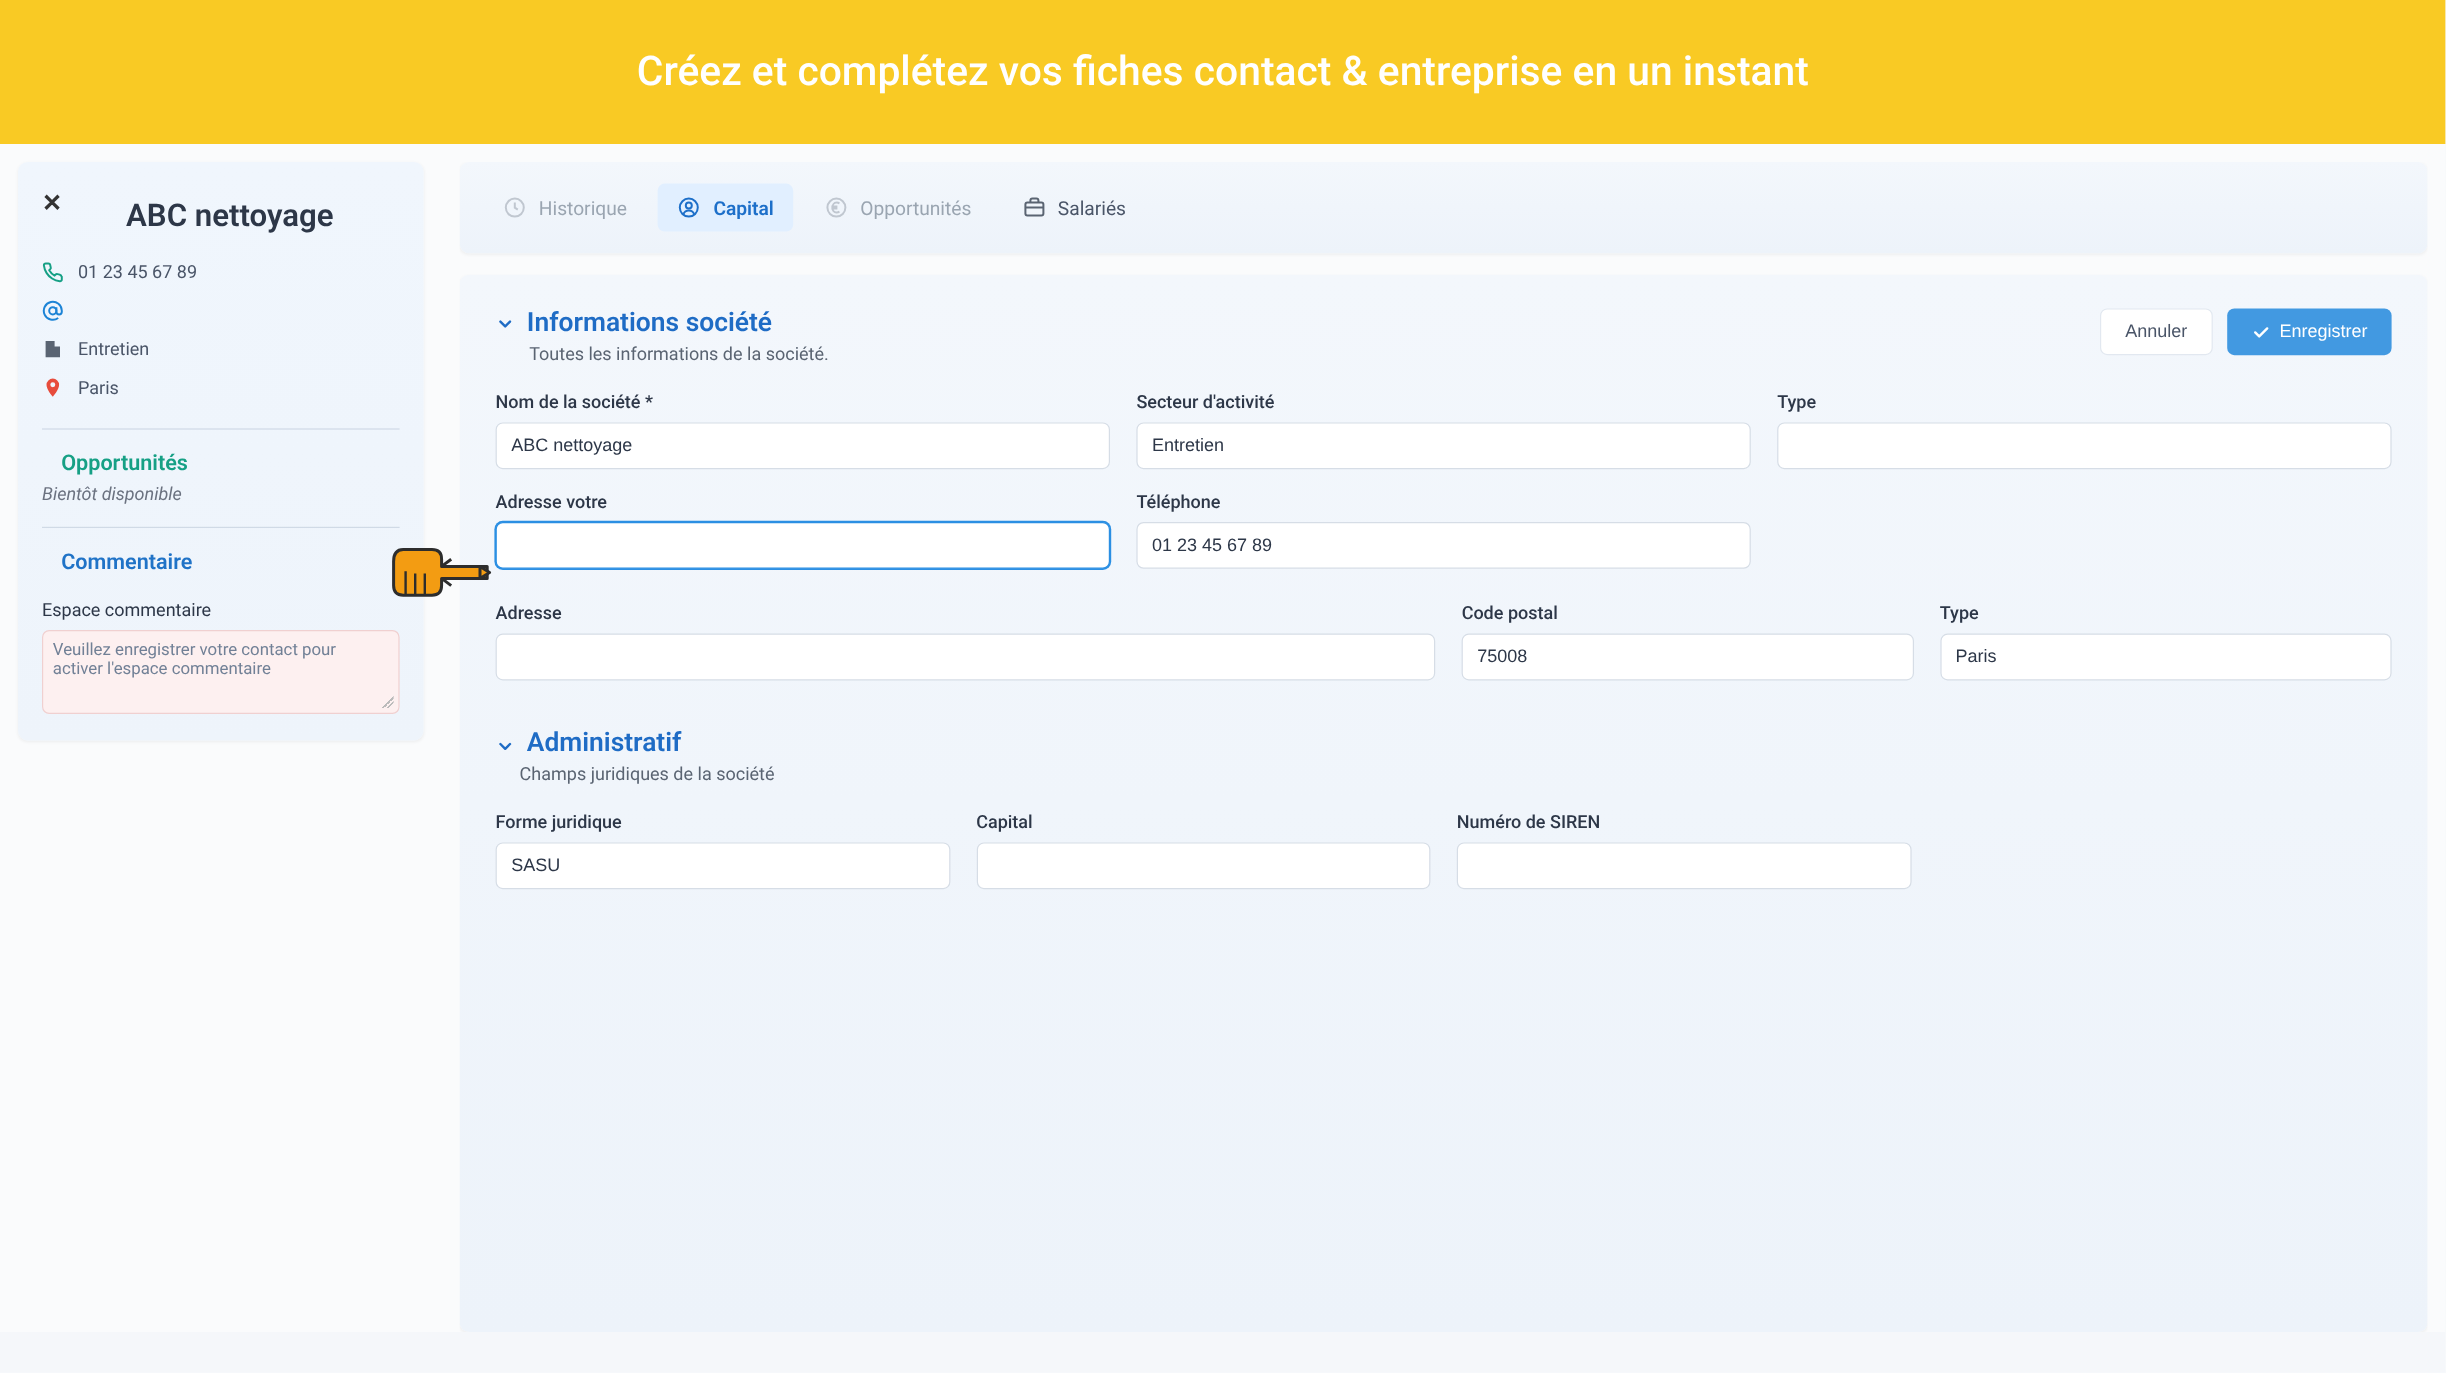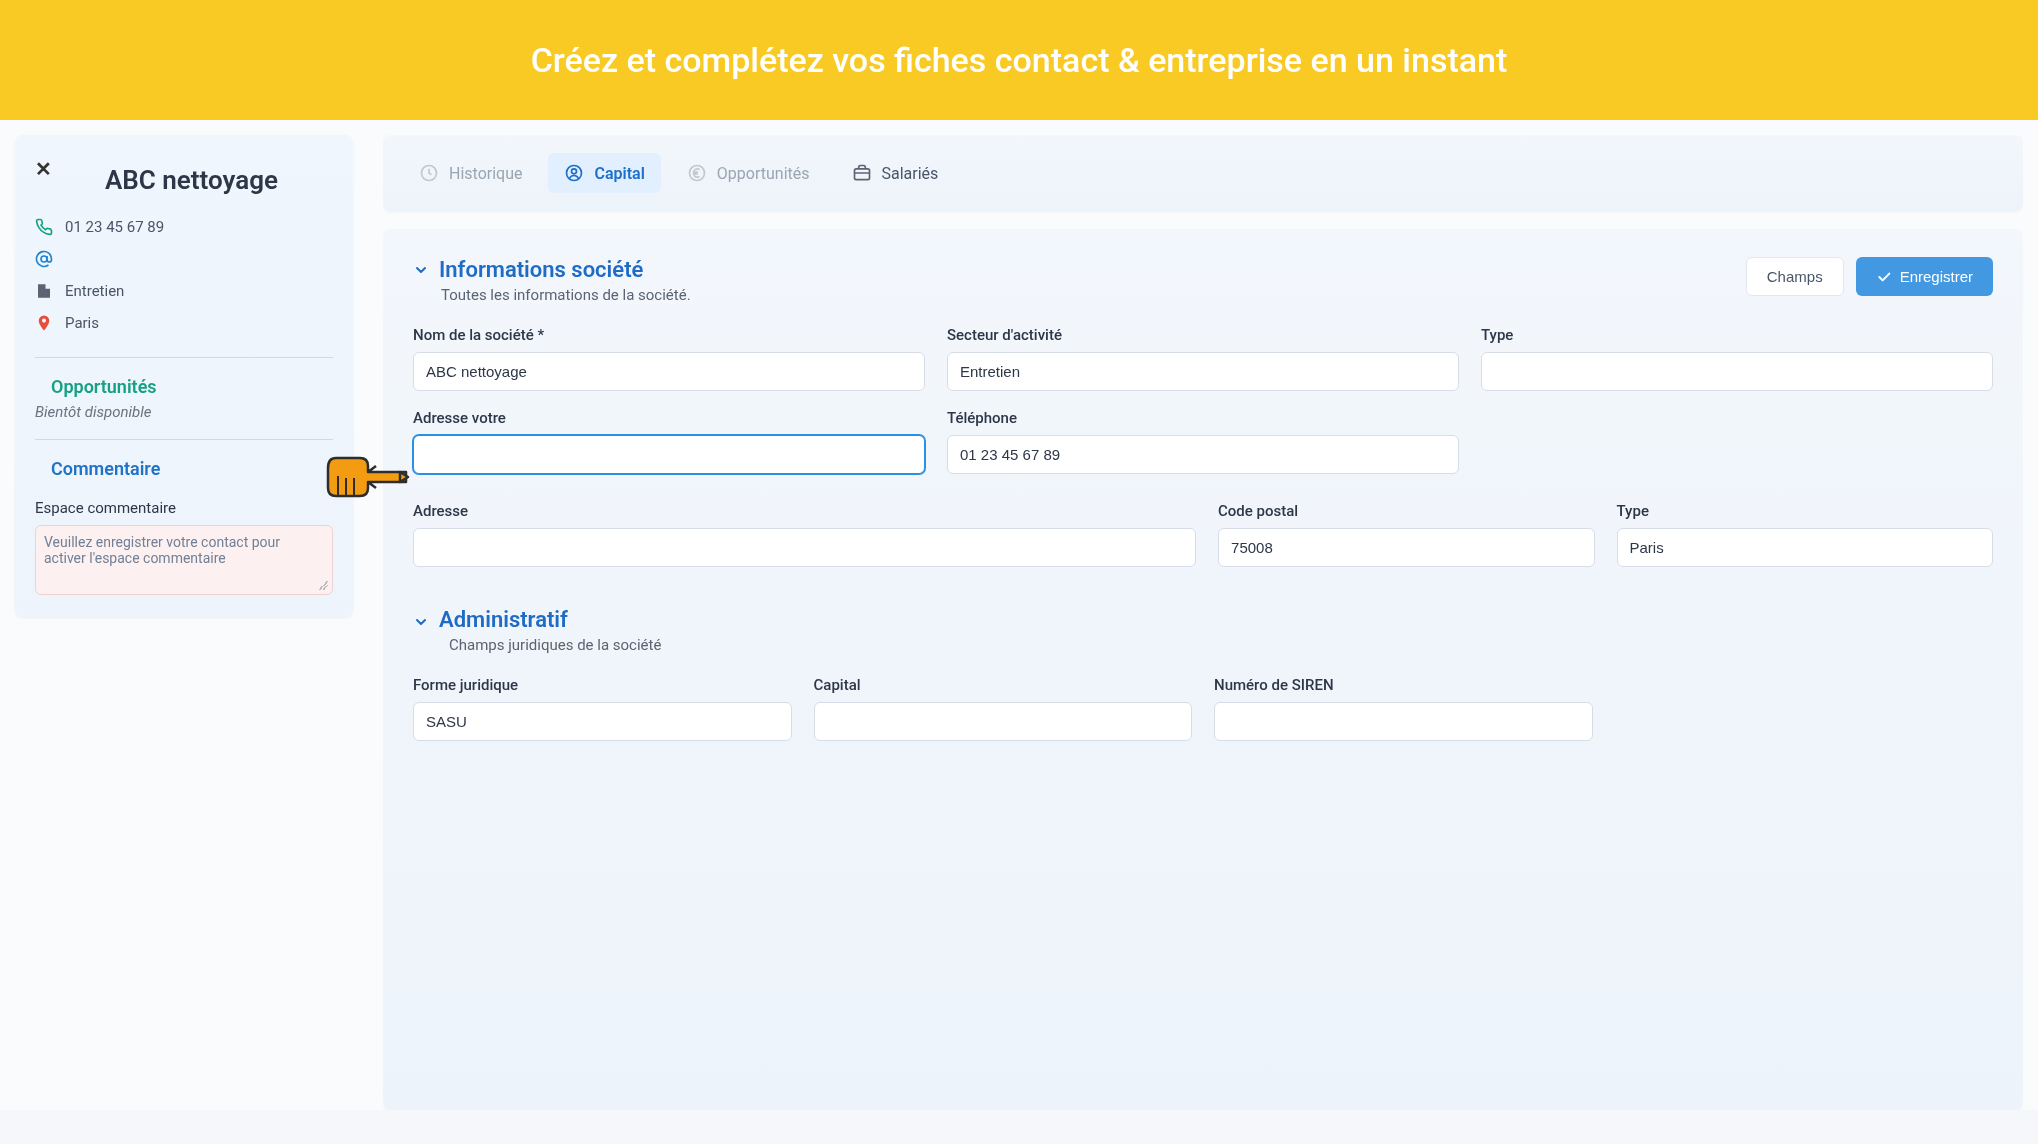"Champs" span { text: Champs -> Annuler }
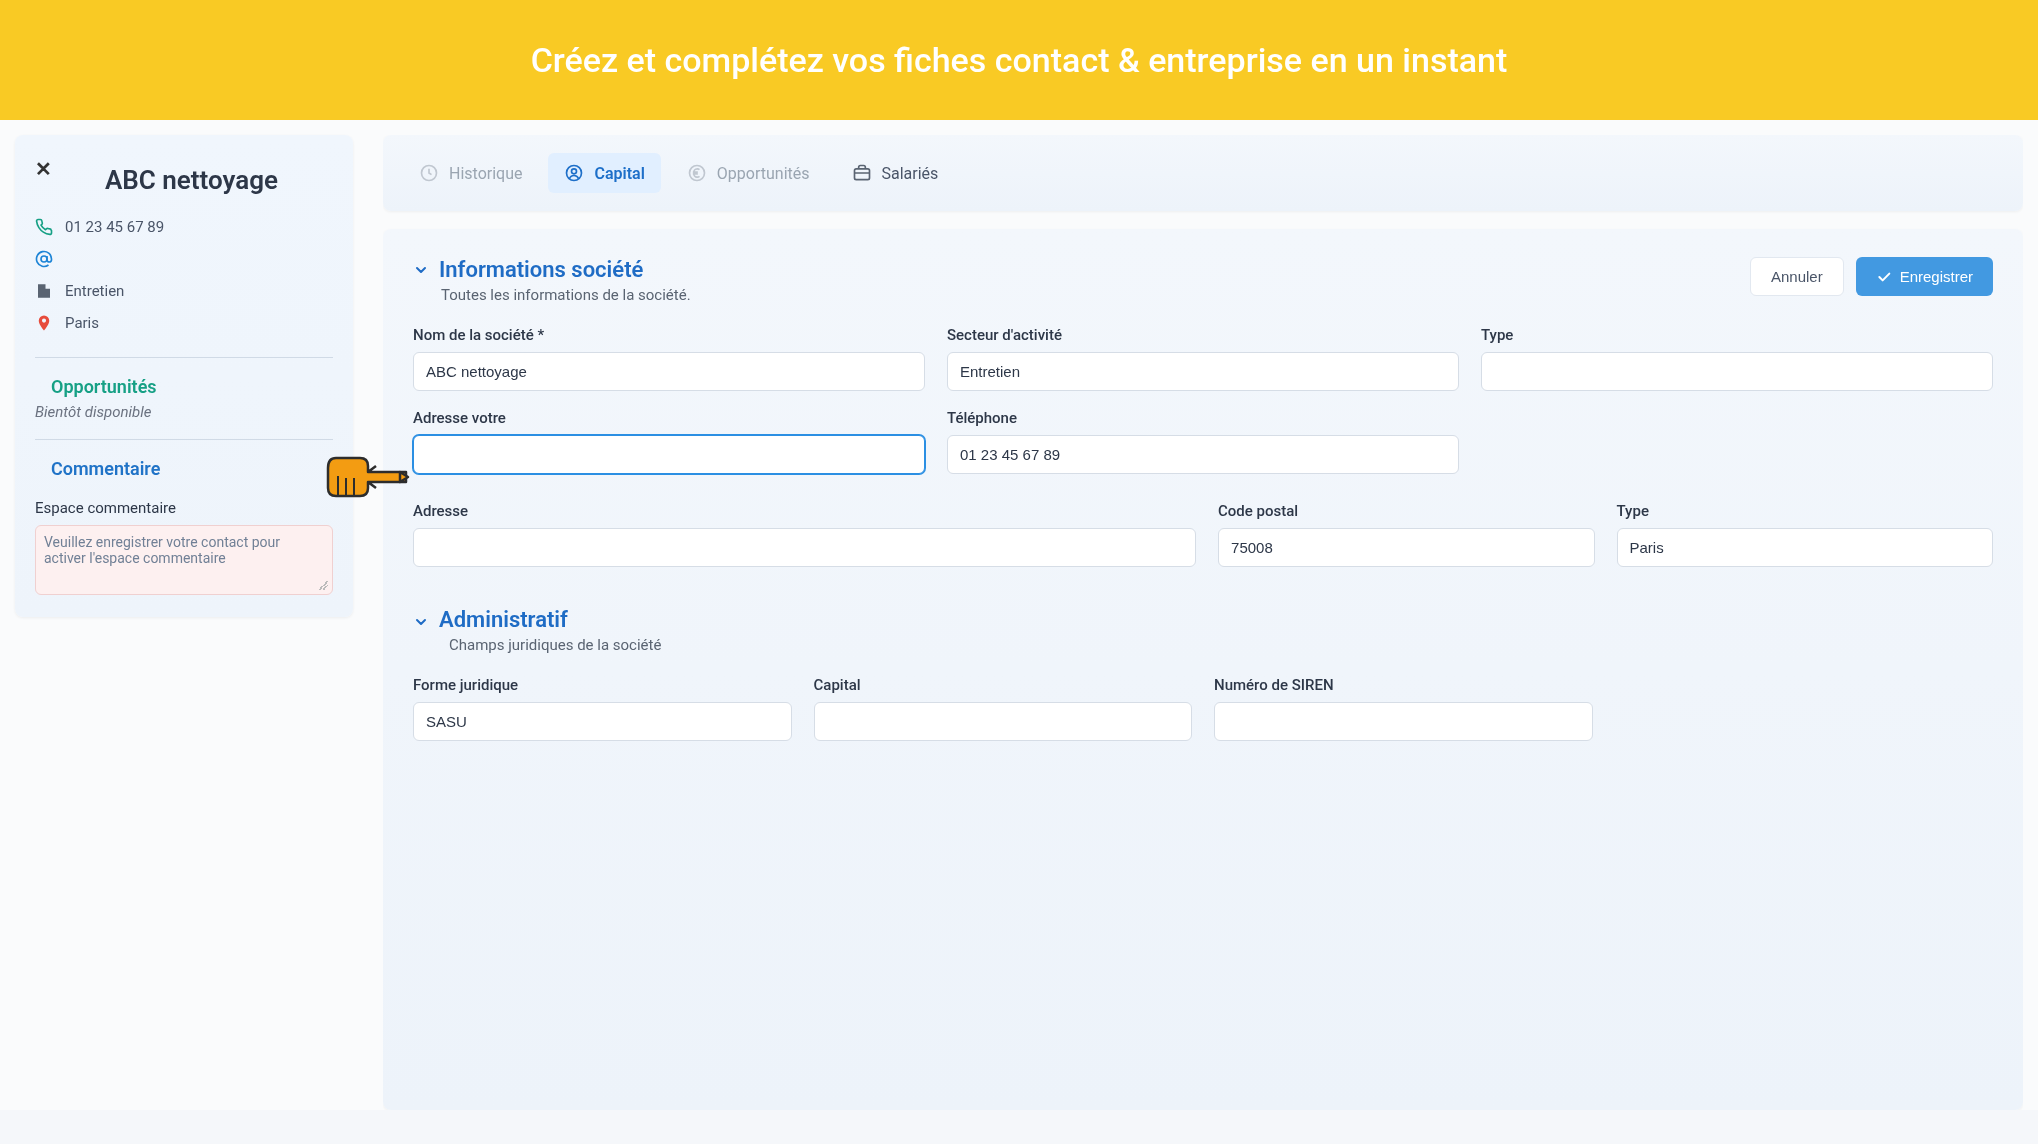"Champs juridiques de la société" .section-sub p { margin-left: 36px -> 20px }
